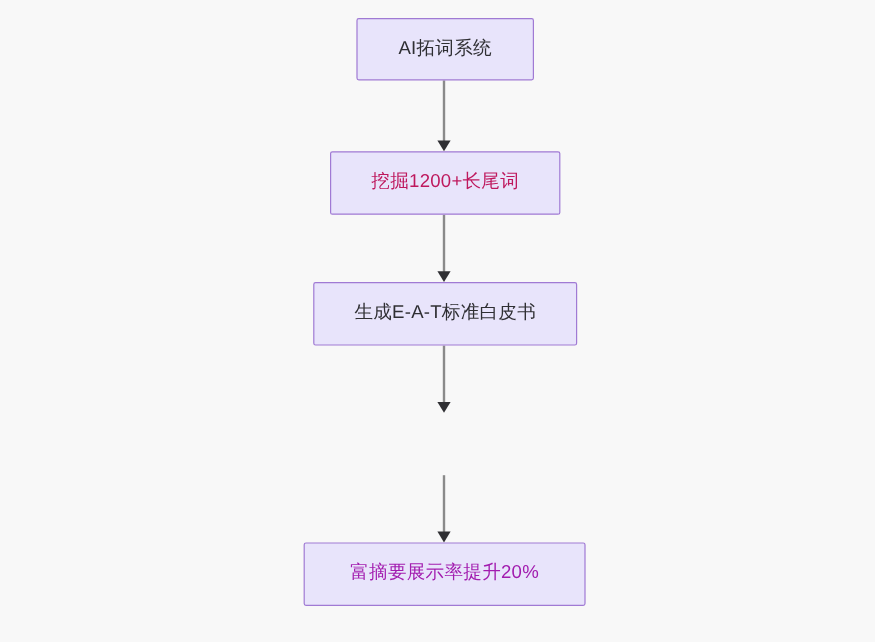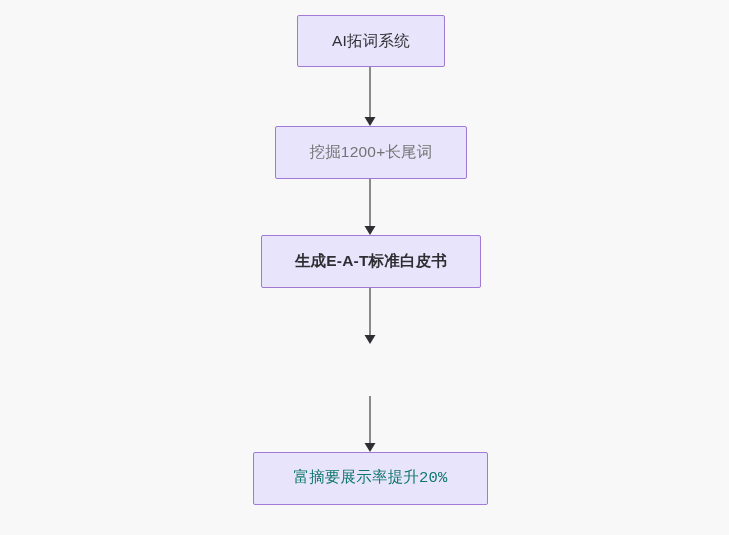"挖掘1200+长尾词" span.node-label { color: #737373 -> #be185d }
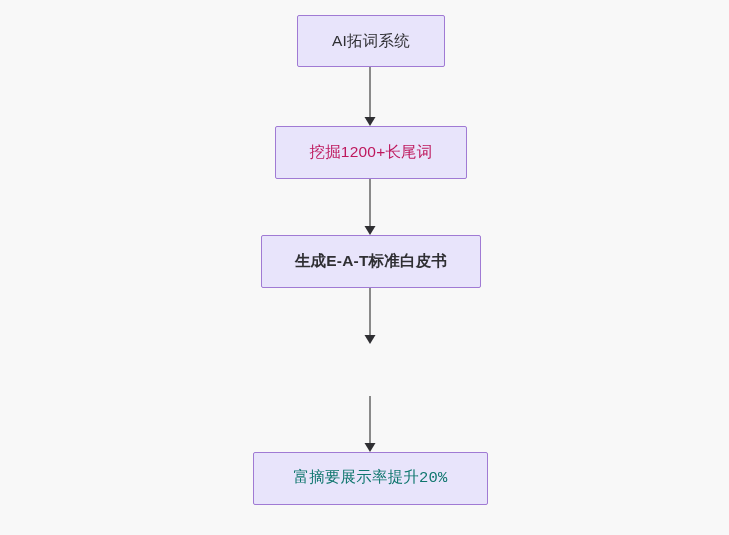"生成E-A-T标准白皮书" div.node { font-weight: bold -> none }
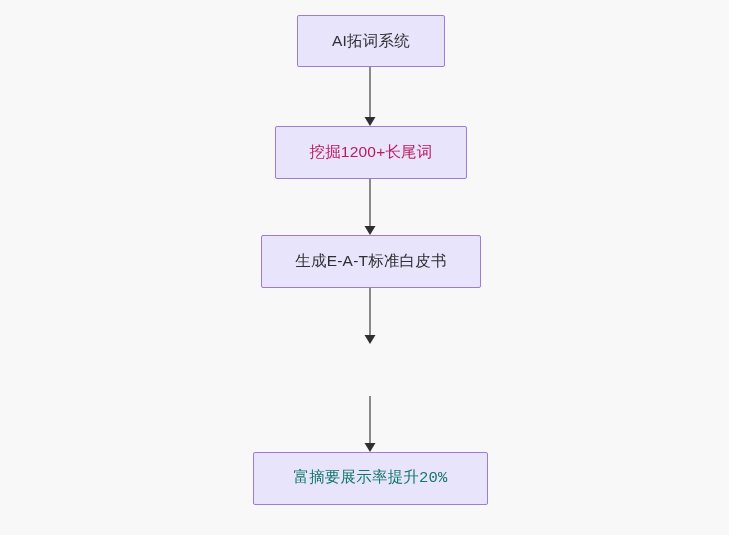"富摘要展示率提升20%" span.node-label { color: #0f766e -> #a21caf; font-family: Liberation Mono, monospace -> none }
